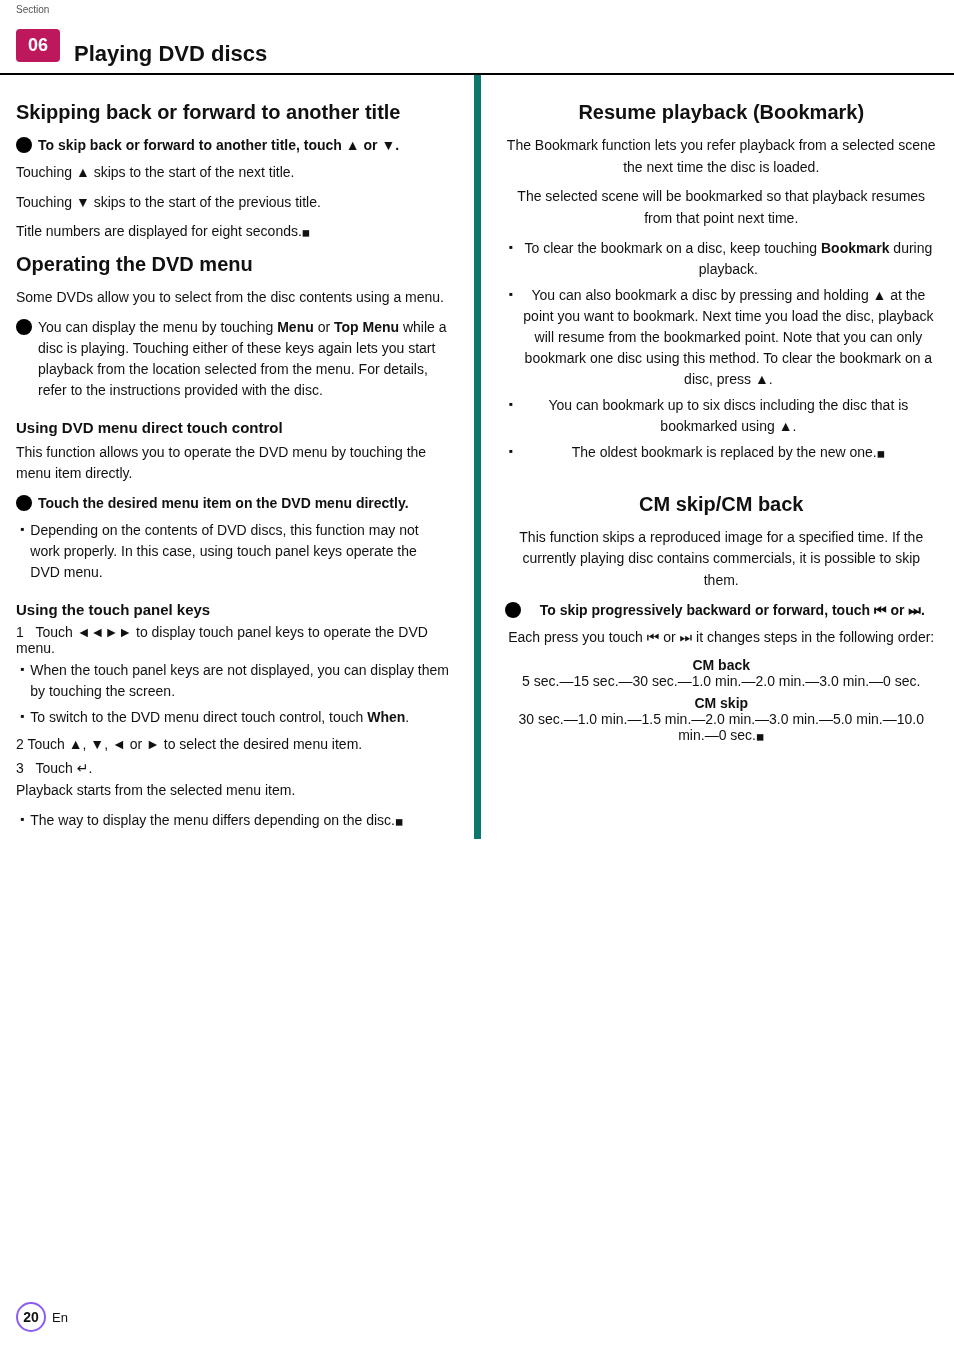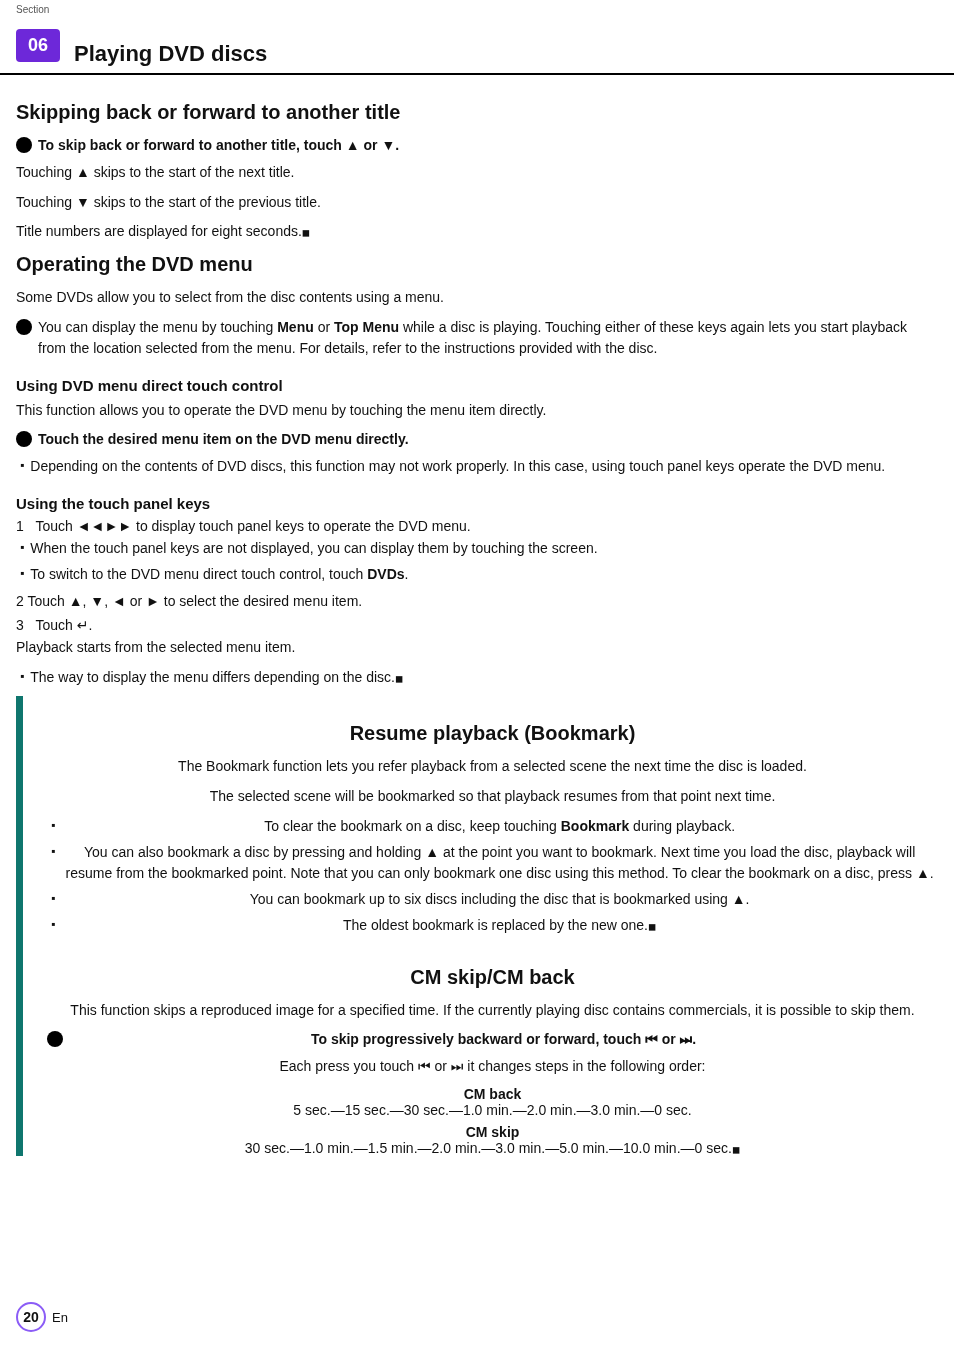"06" .section-box { background: #6d28d9 -> #be185d }
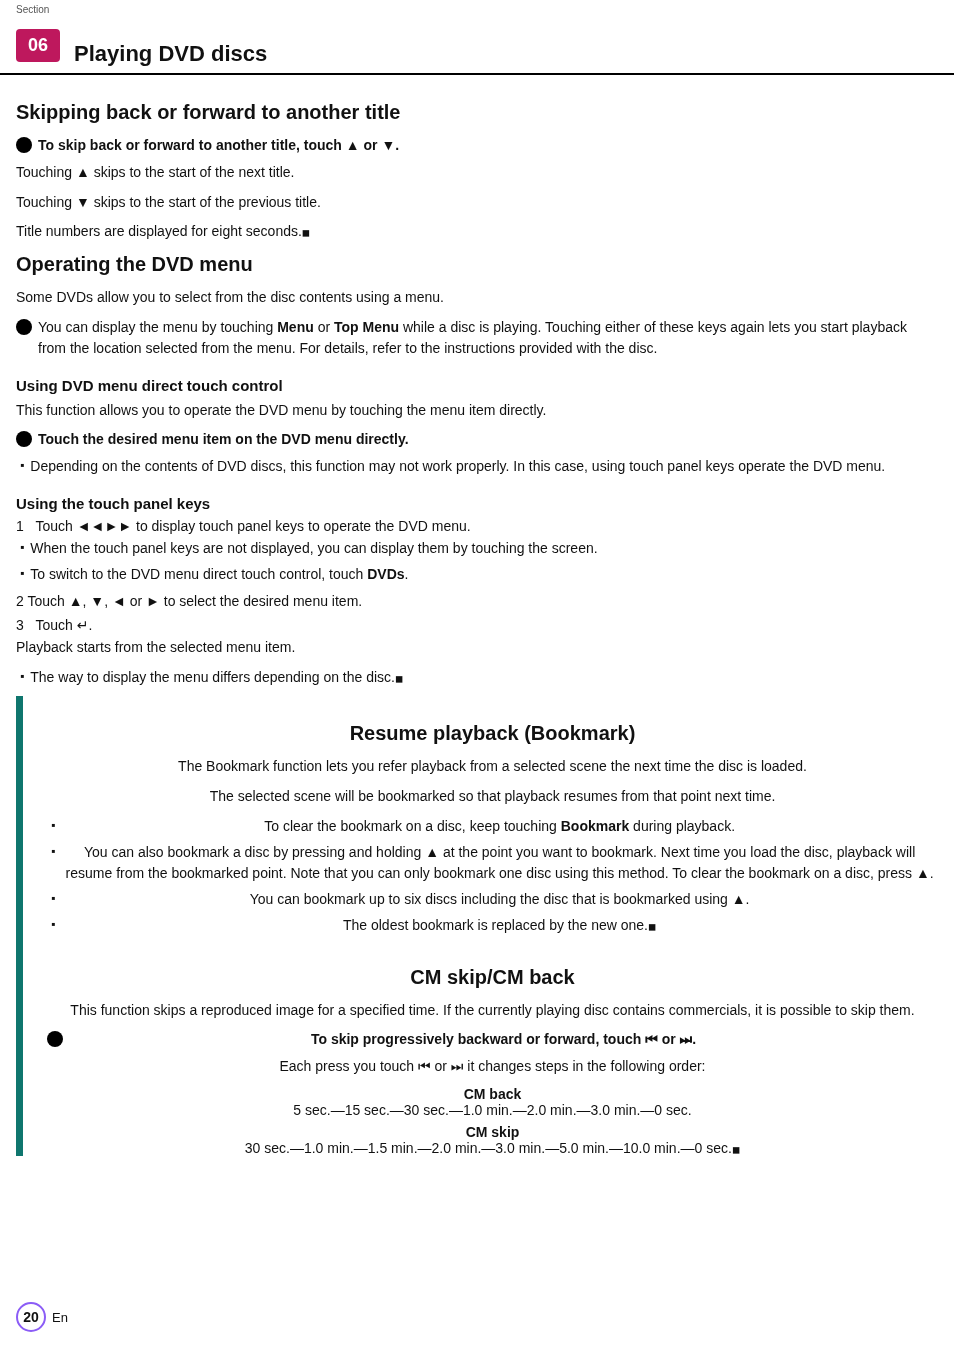"Skipping back or forward to" .content { flex-direction: column -> none }
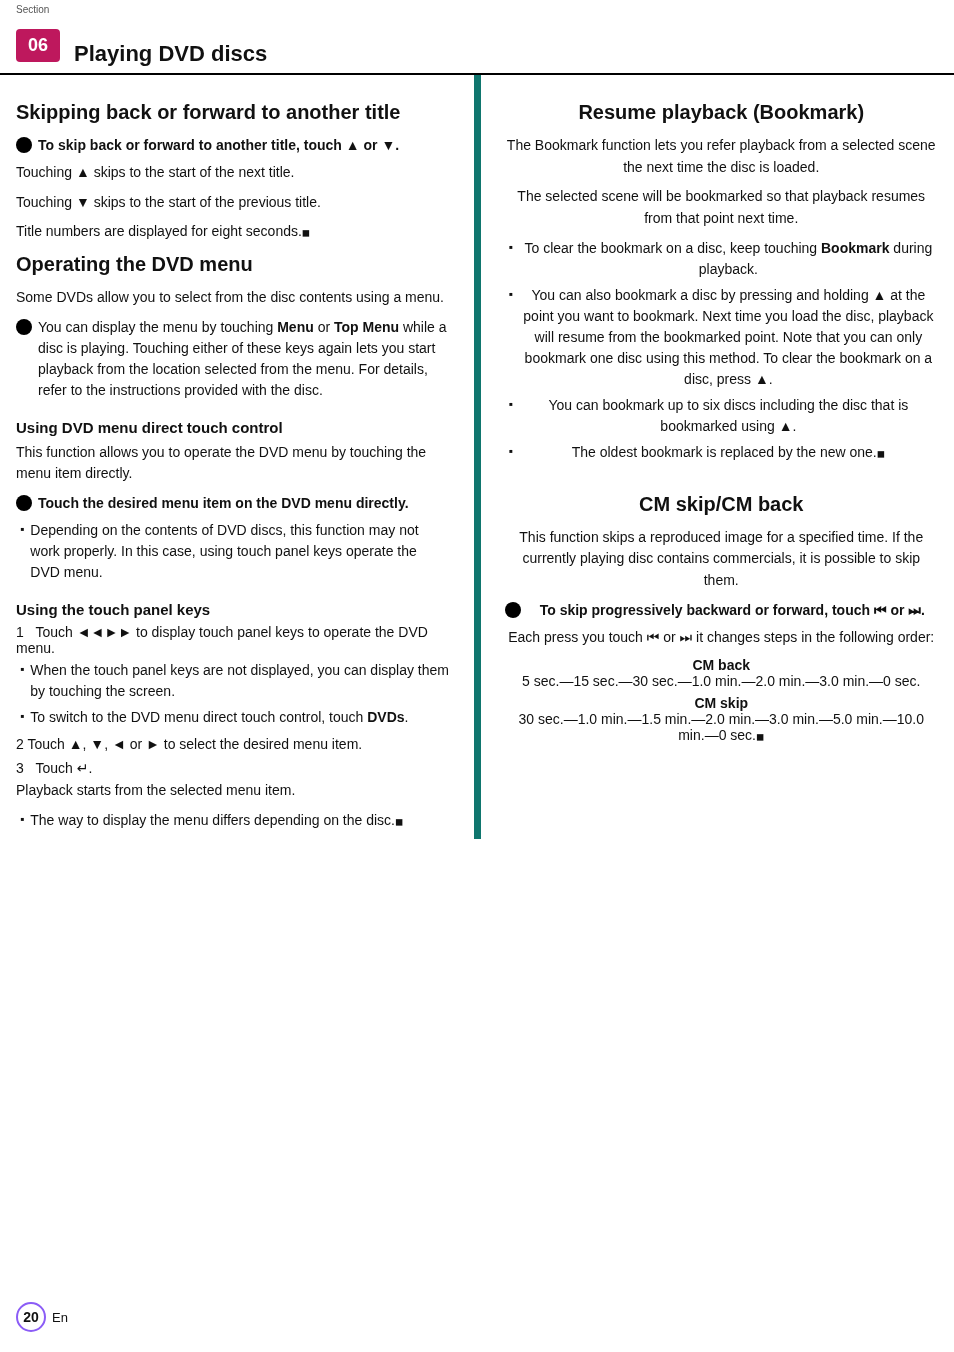"DVDs" b { text: DVDs -> When }
